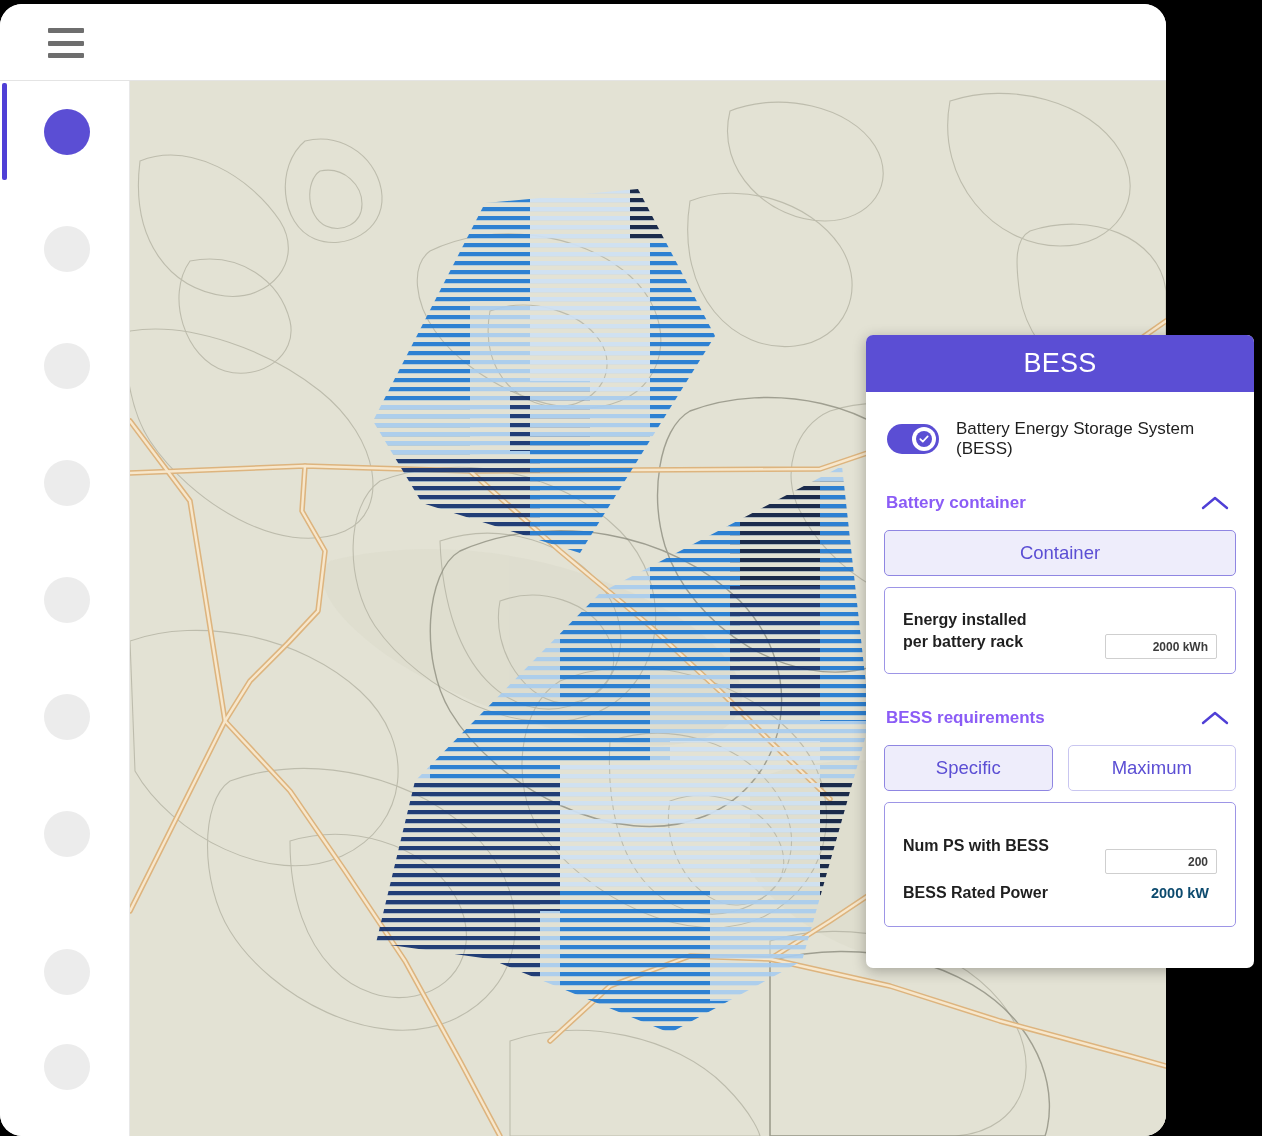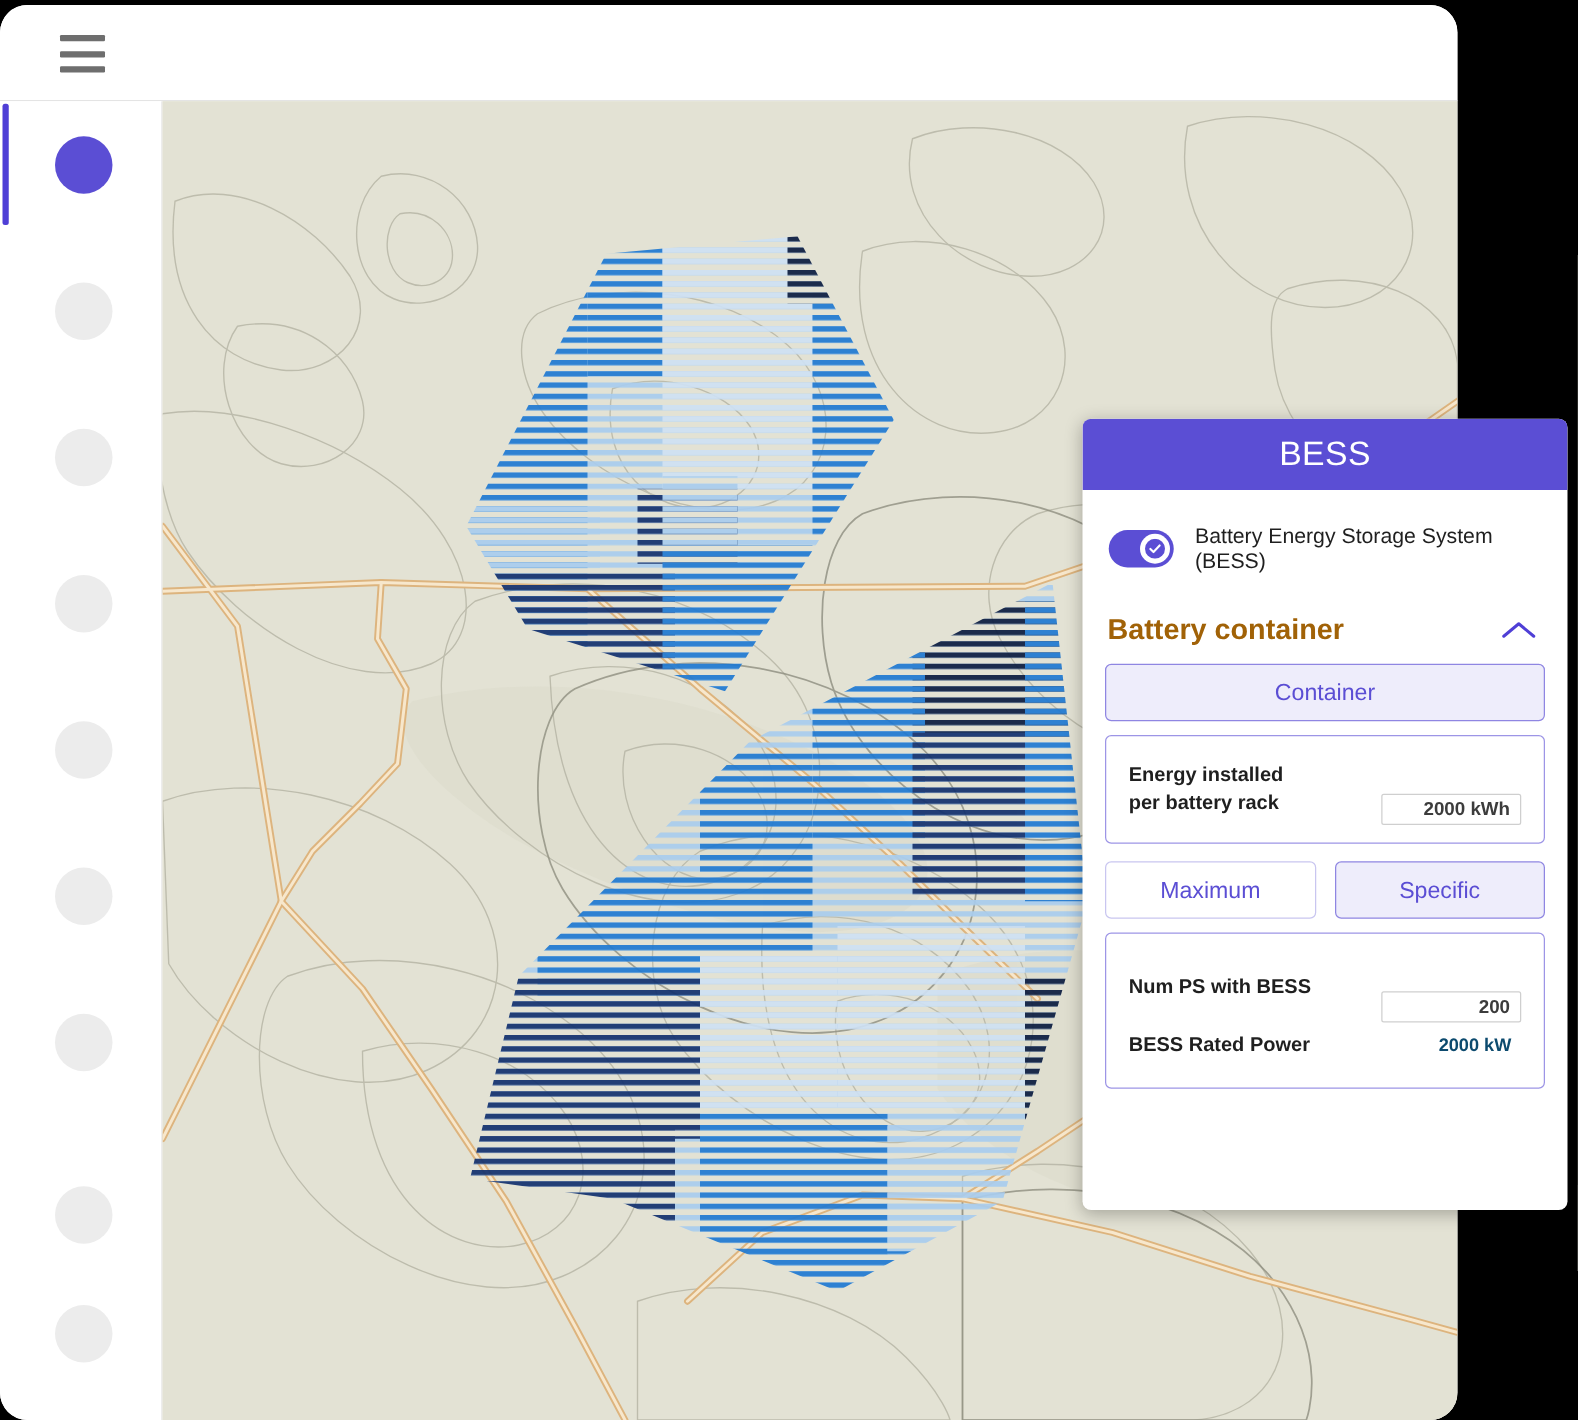"Battery container" .section-title { color: #a16207 -> #8b5cf6; font-size: 23px -> 17px }
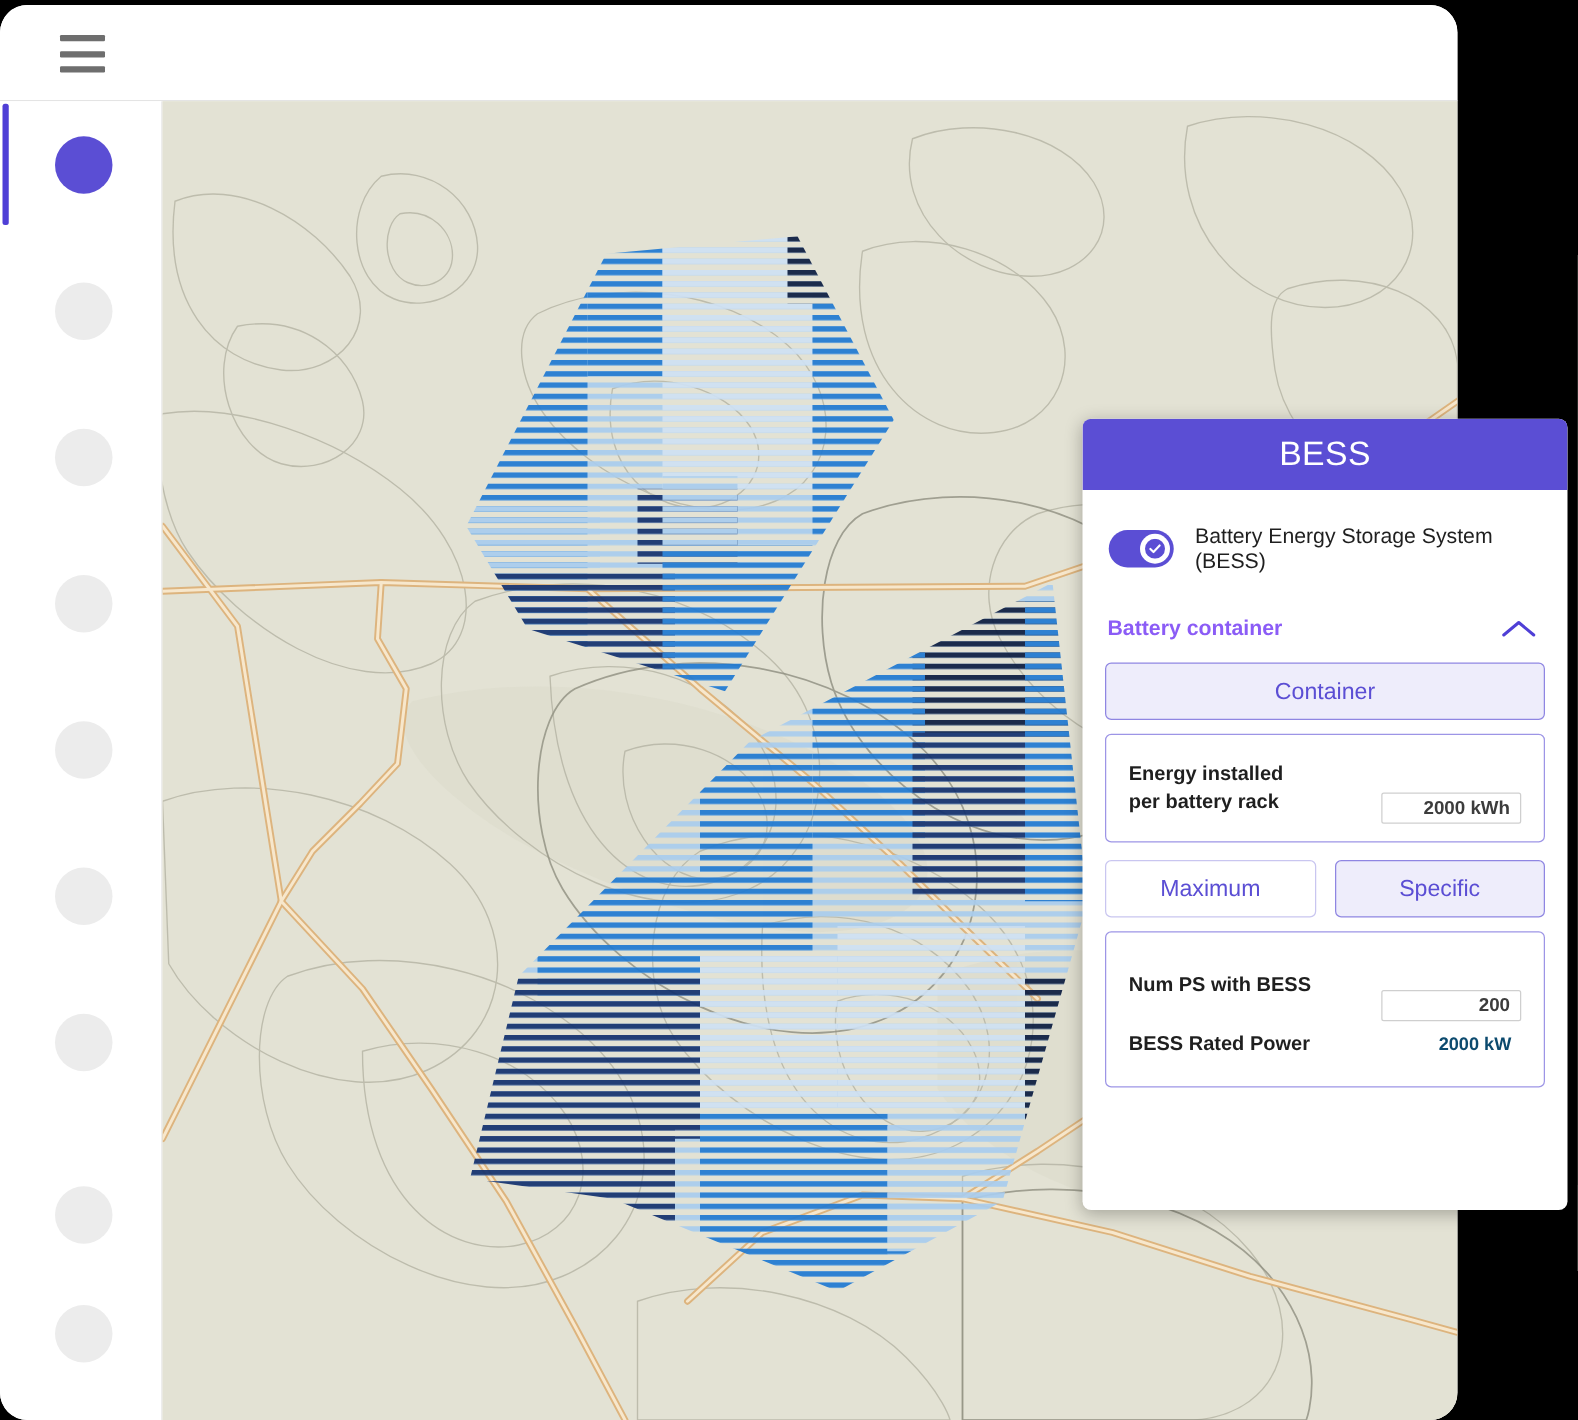"2000 kWh" .field-input { font-size: 15px -> 12px }
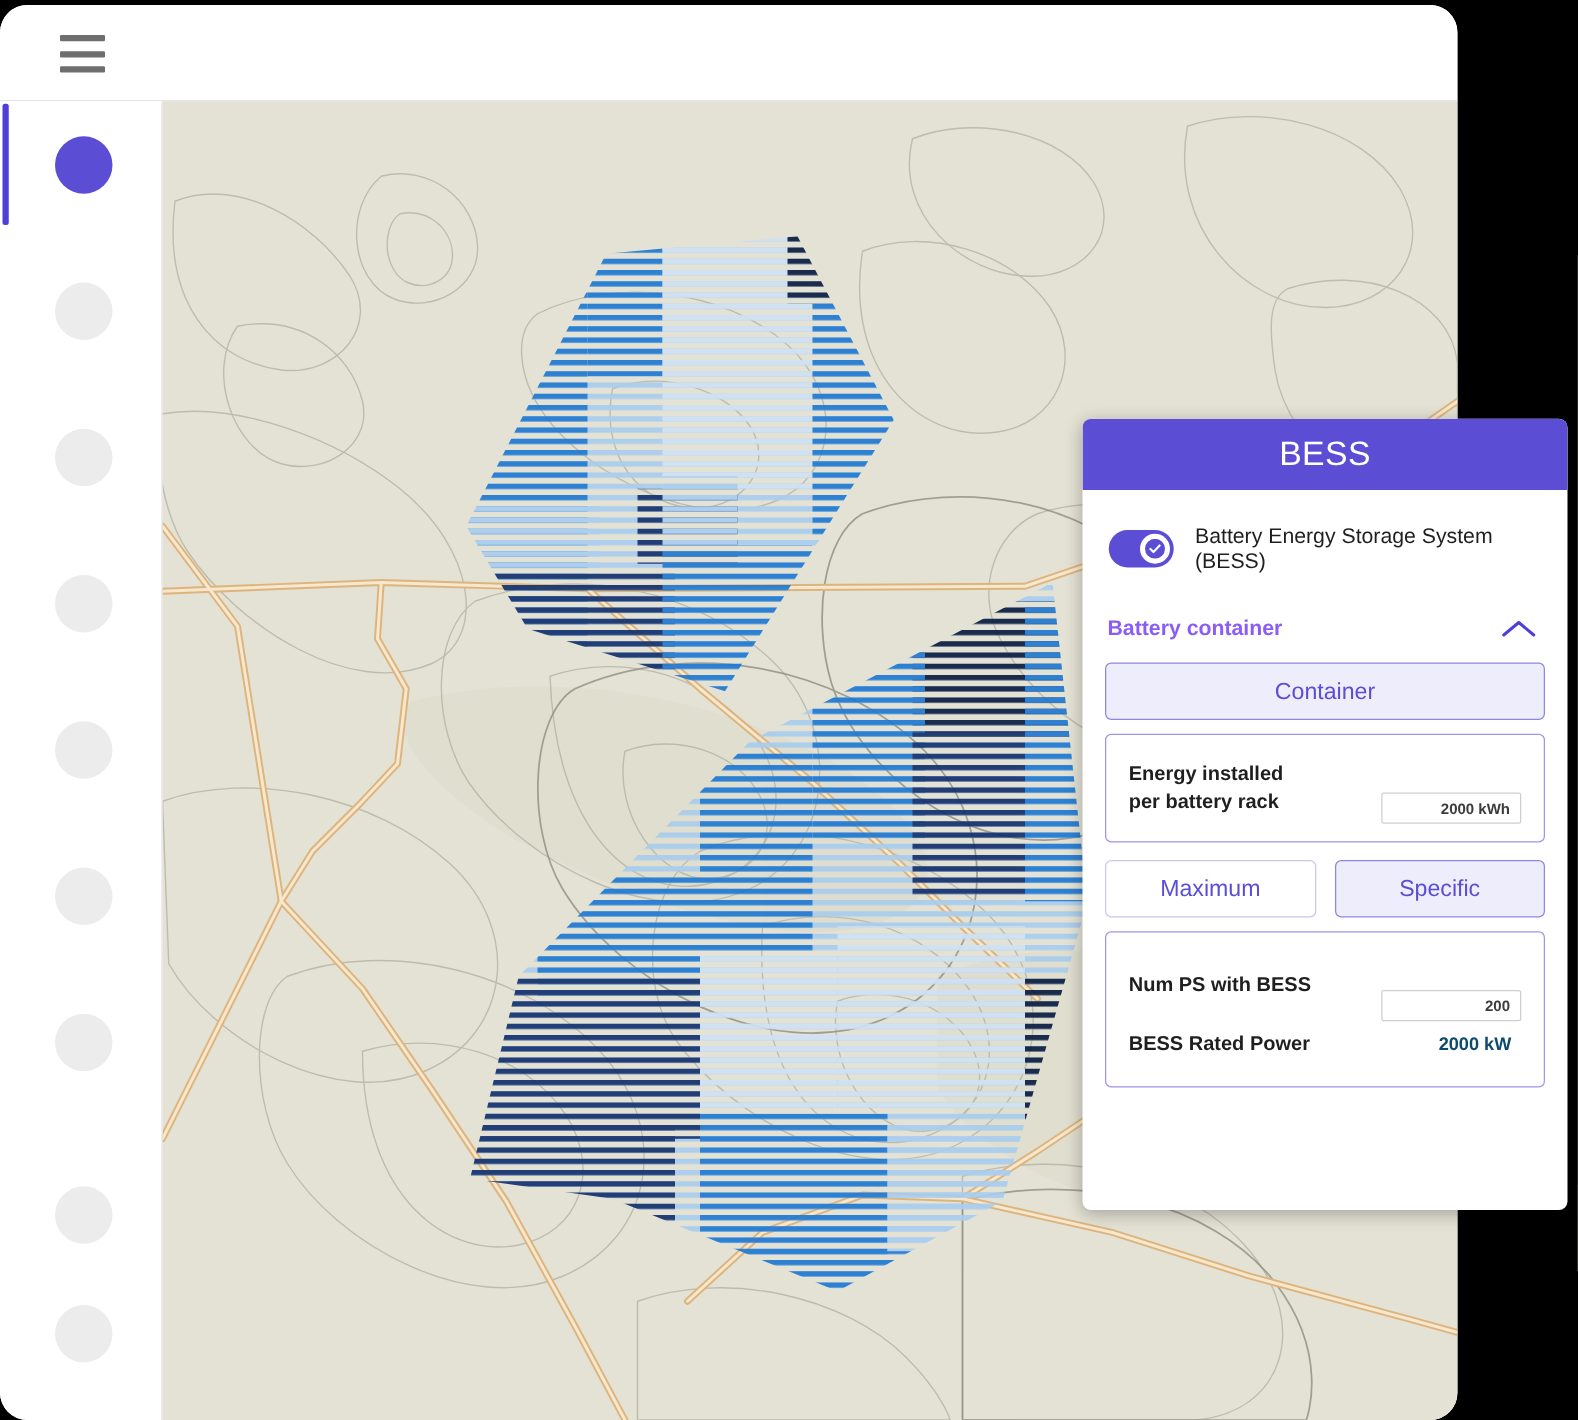"BESS requirements" div.section-head { html: none -> <div> <div>BESS requirements</div> <div> <svg> <path></path> </svg> </div> </div> }
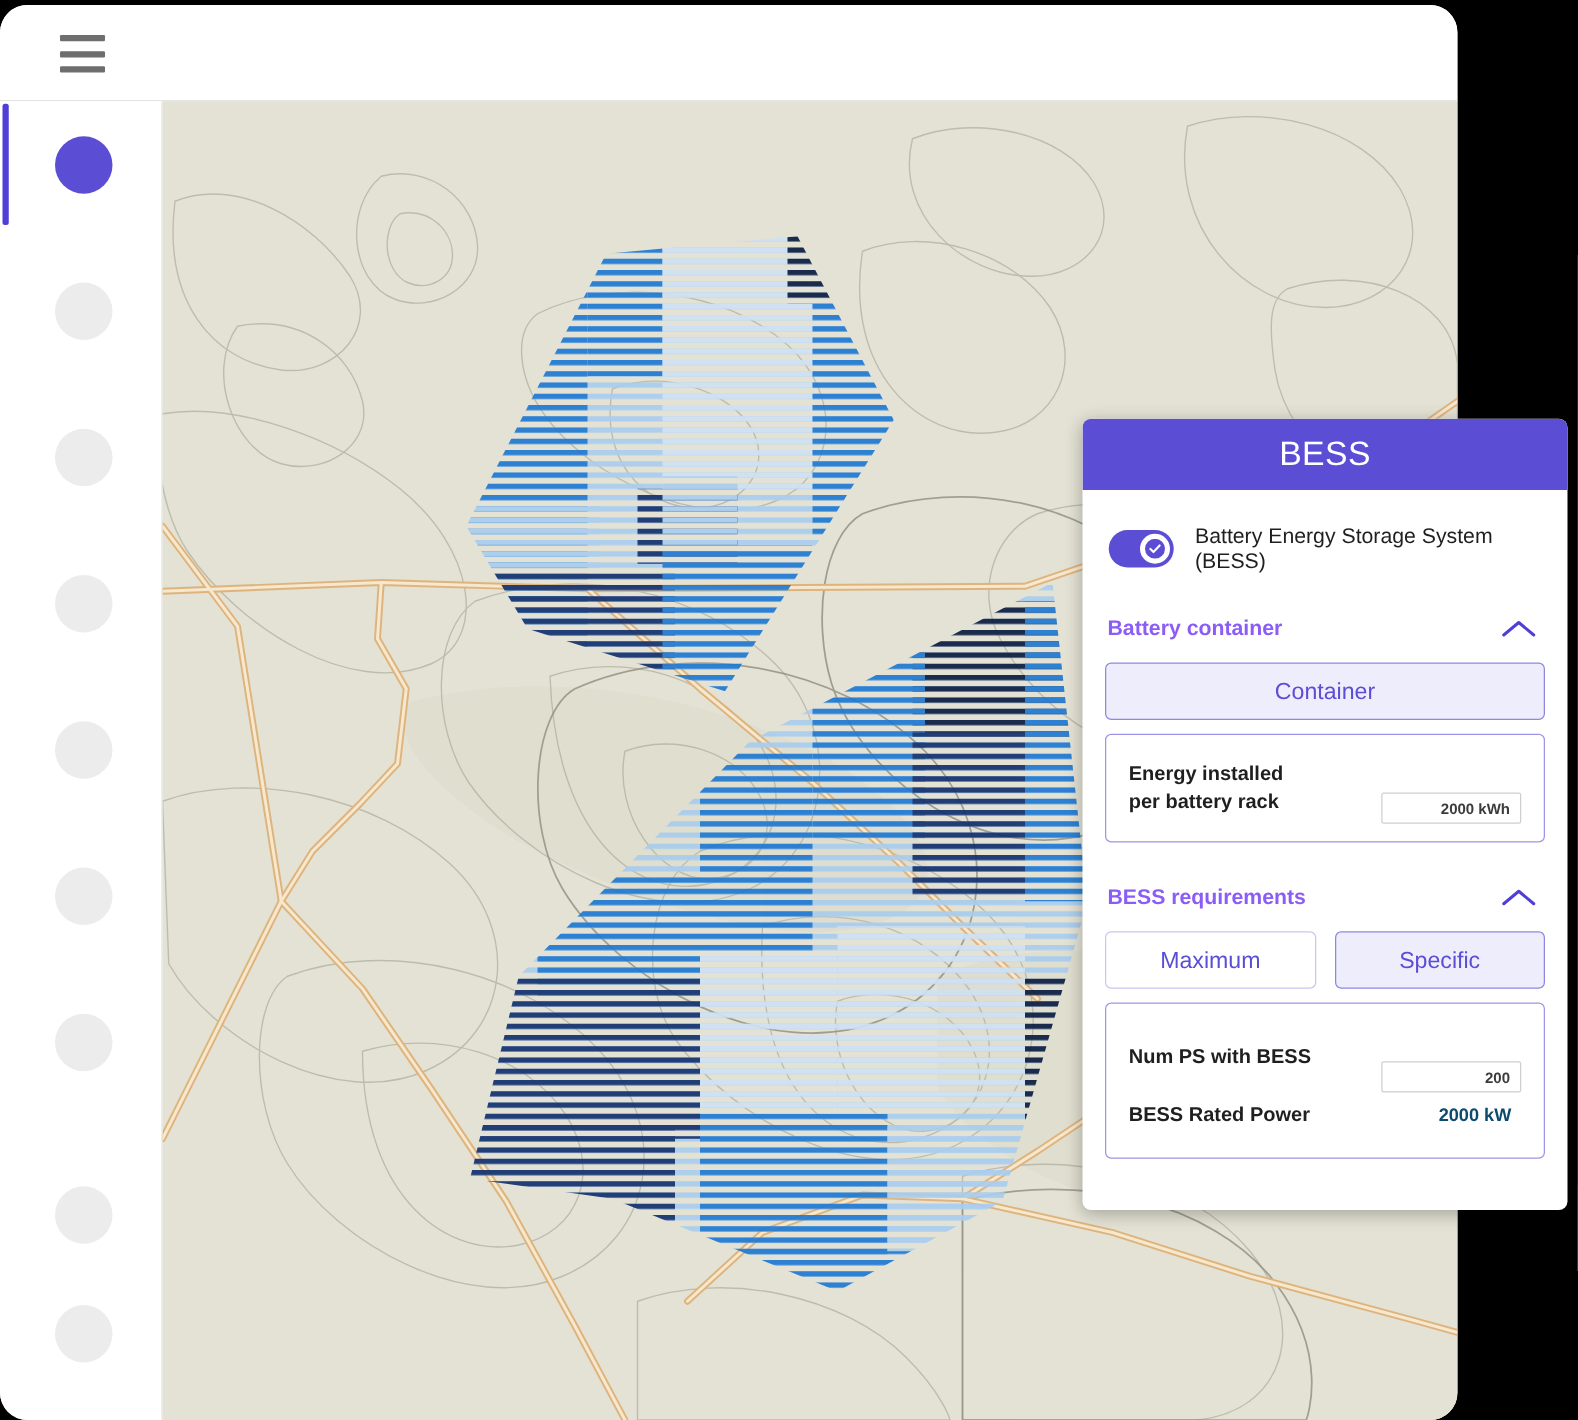"Maximum" div.seg { order: before "Specific" -> after "Specific" }
